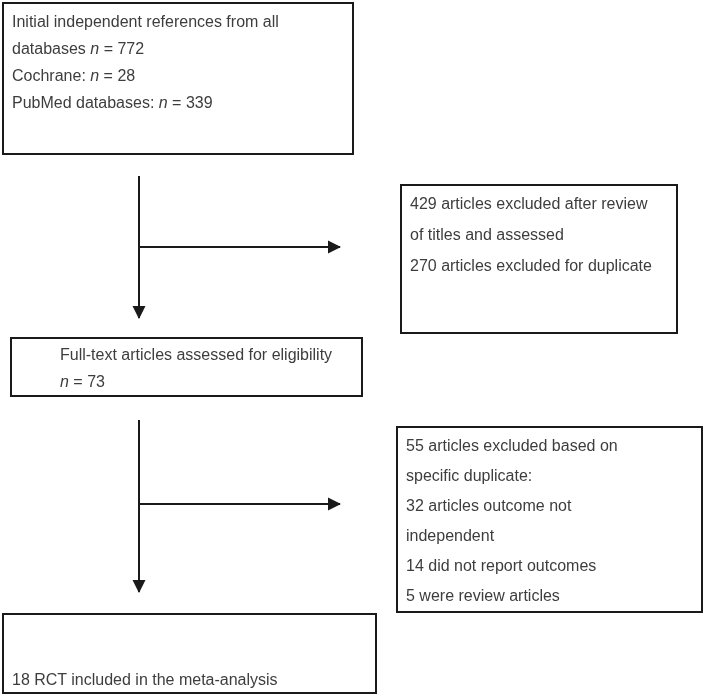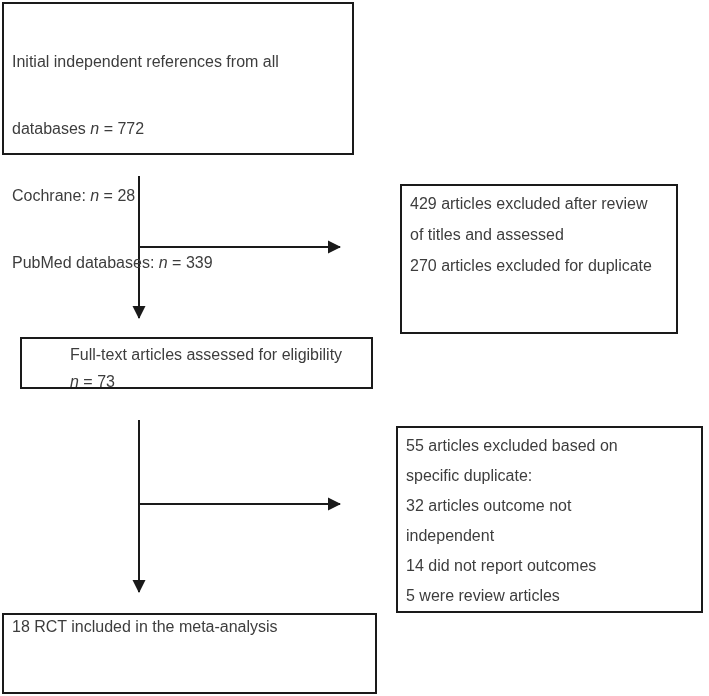"Initial independent references from all" #box-0 .line { margin-top: 40px -> none }
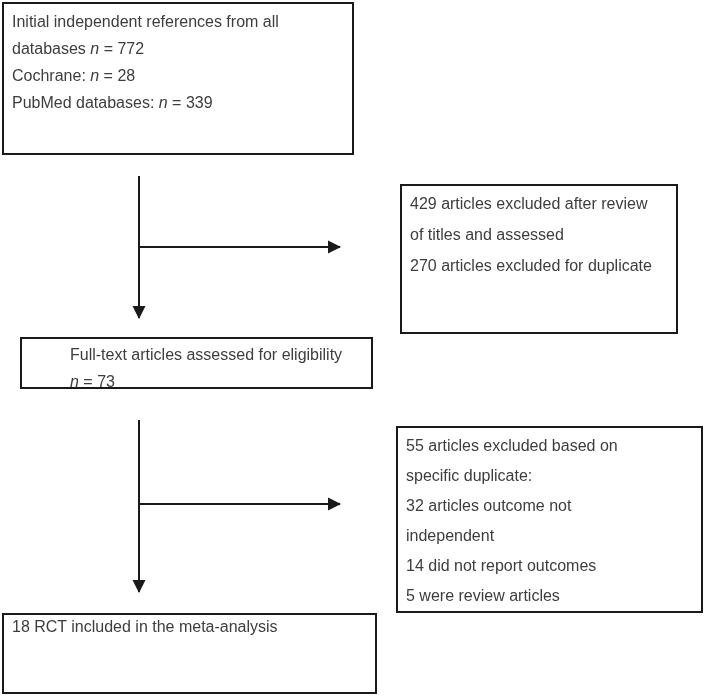"Full-text articles assessed for" #box-2 { height: 52px -> 60px; left: 20px -> 10px }
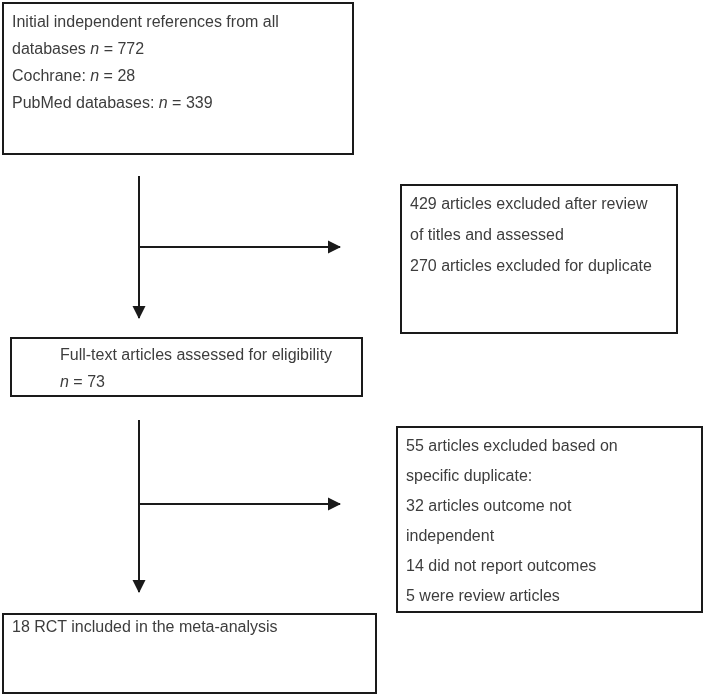"18 RCT included in the" #box-4 { align-items: flex-start -> flex-end }
